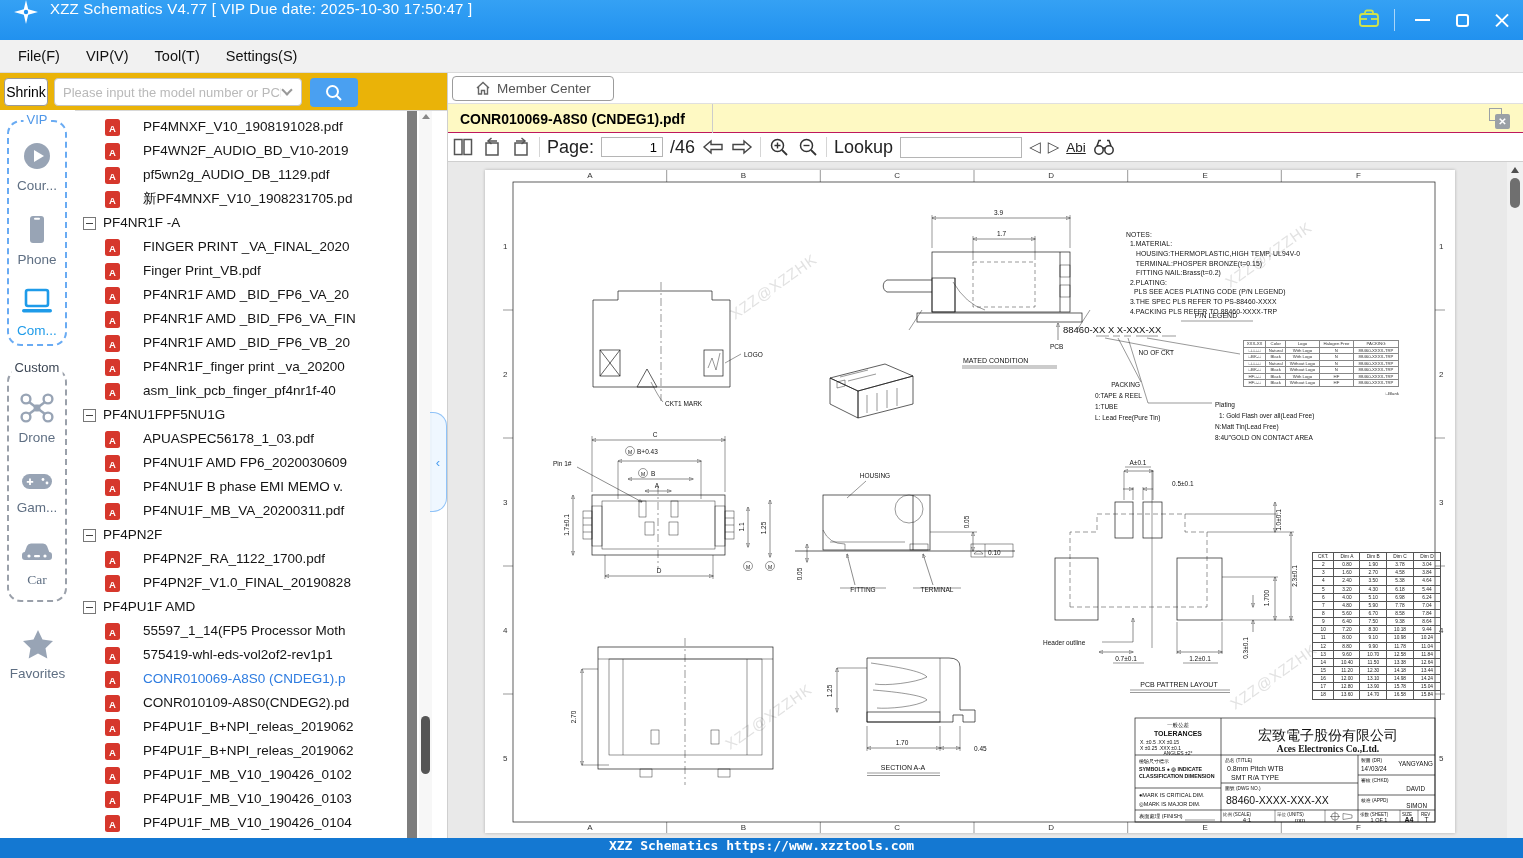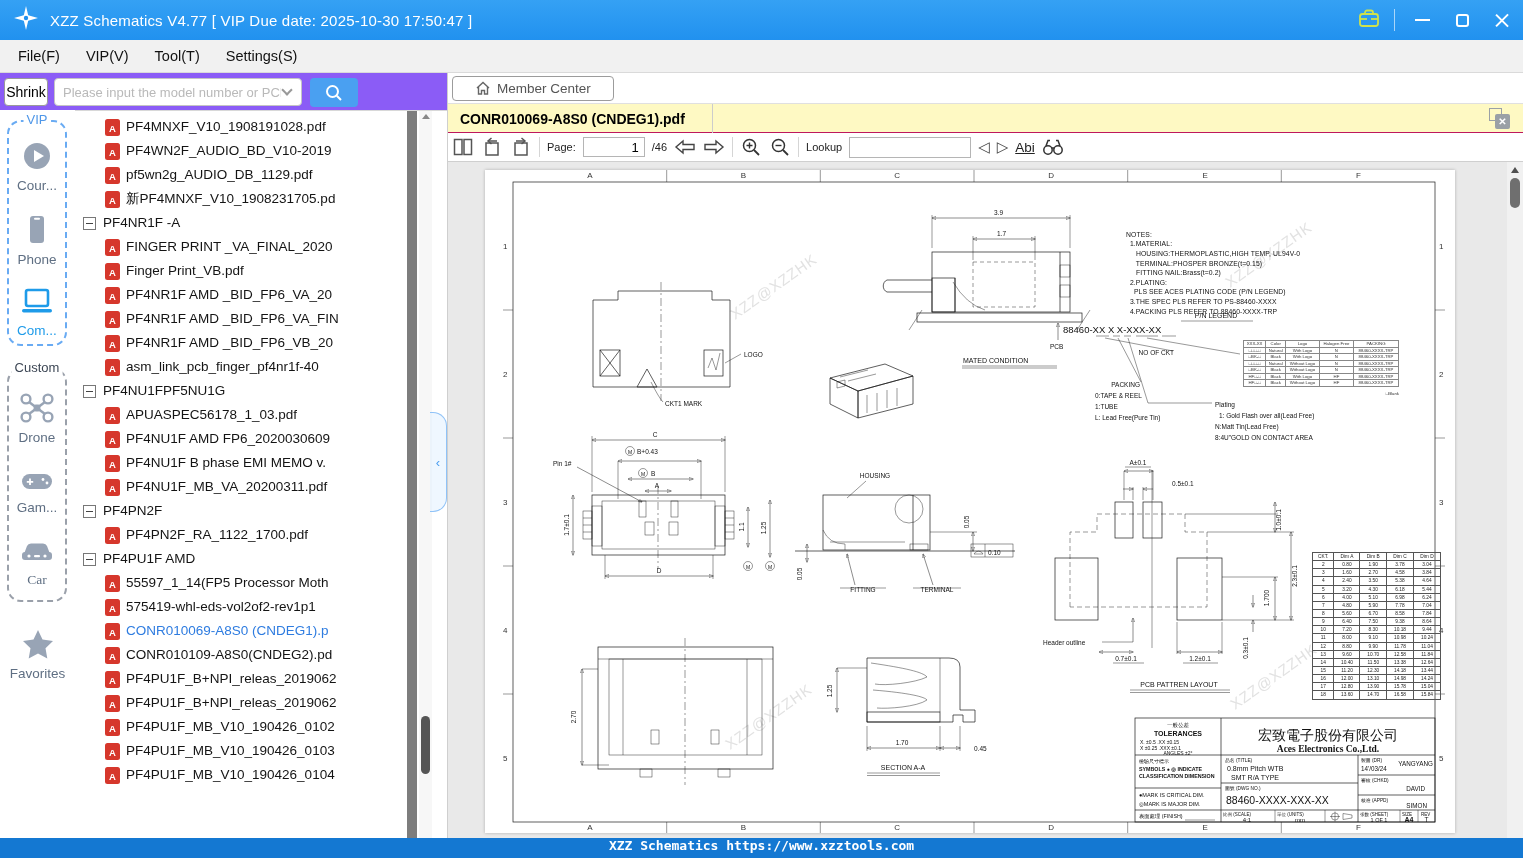"XZZ Schematics V4.77 [ VIP" .titlebar { align-items: center -> none }
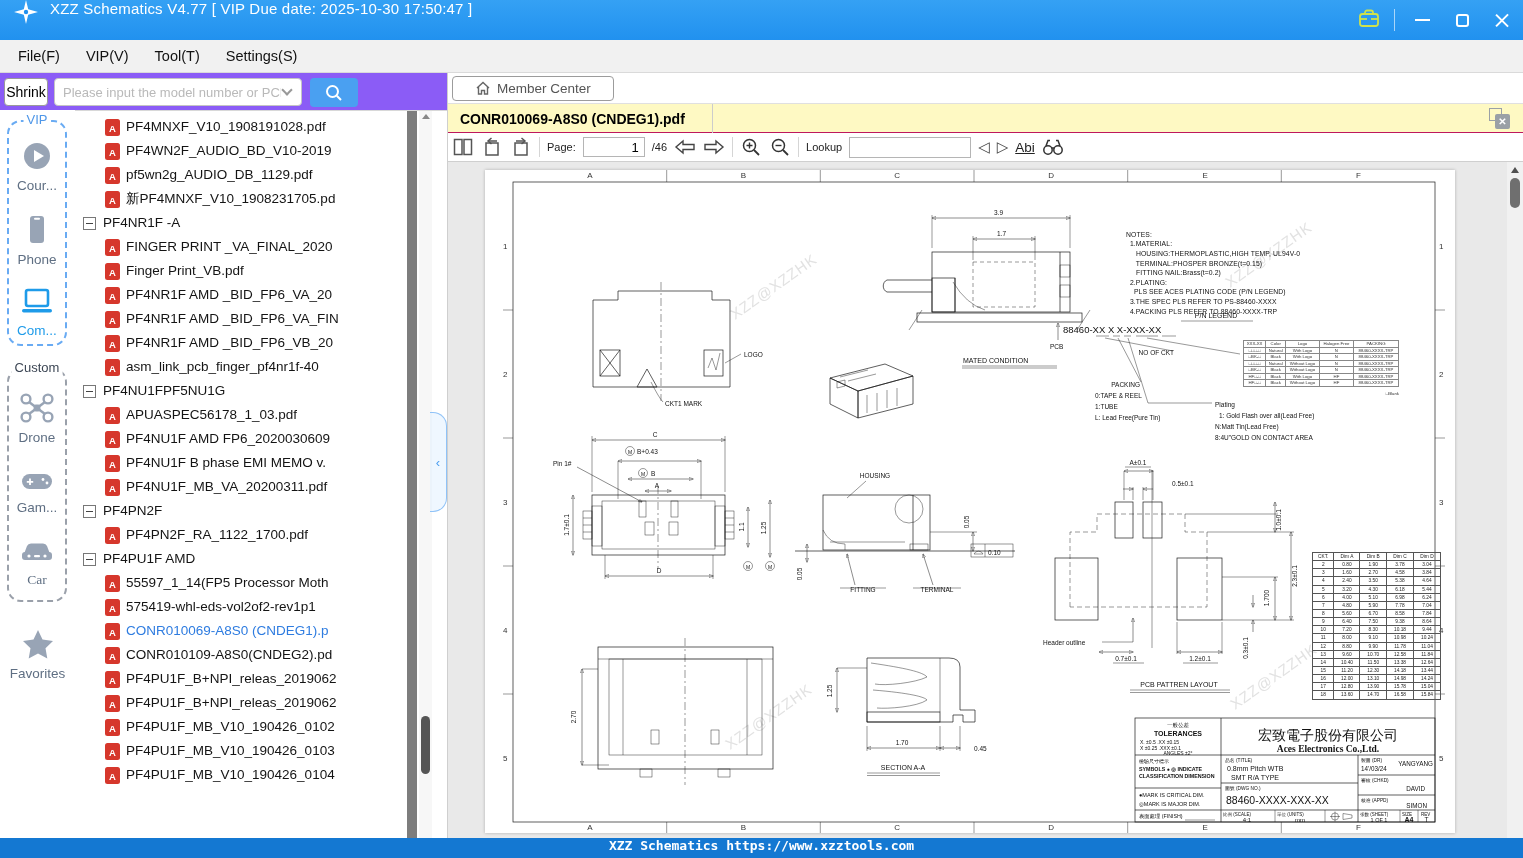"Shrink" .searchrow { background: #8b5cf6 -> #eab308 }
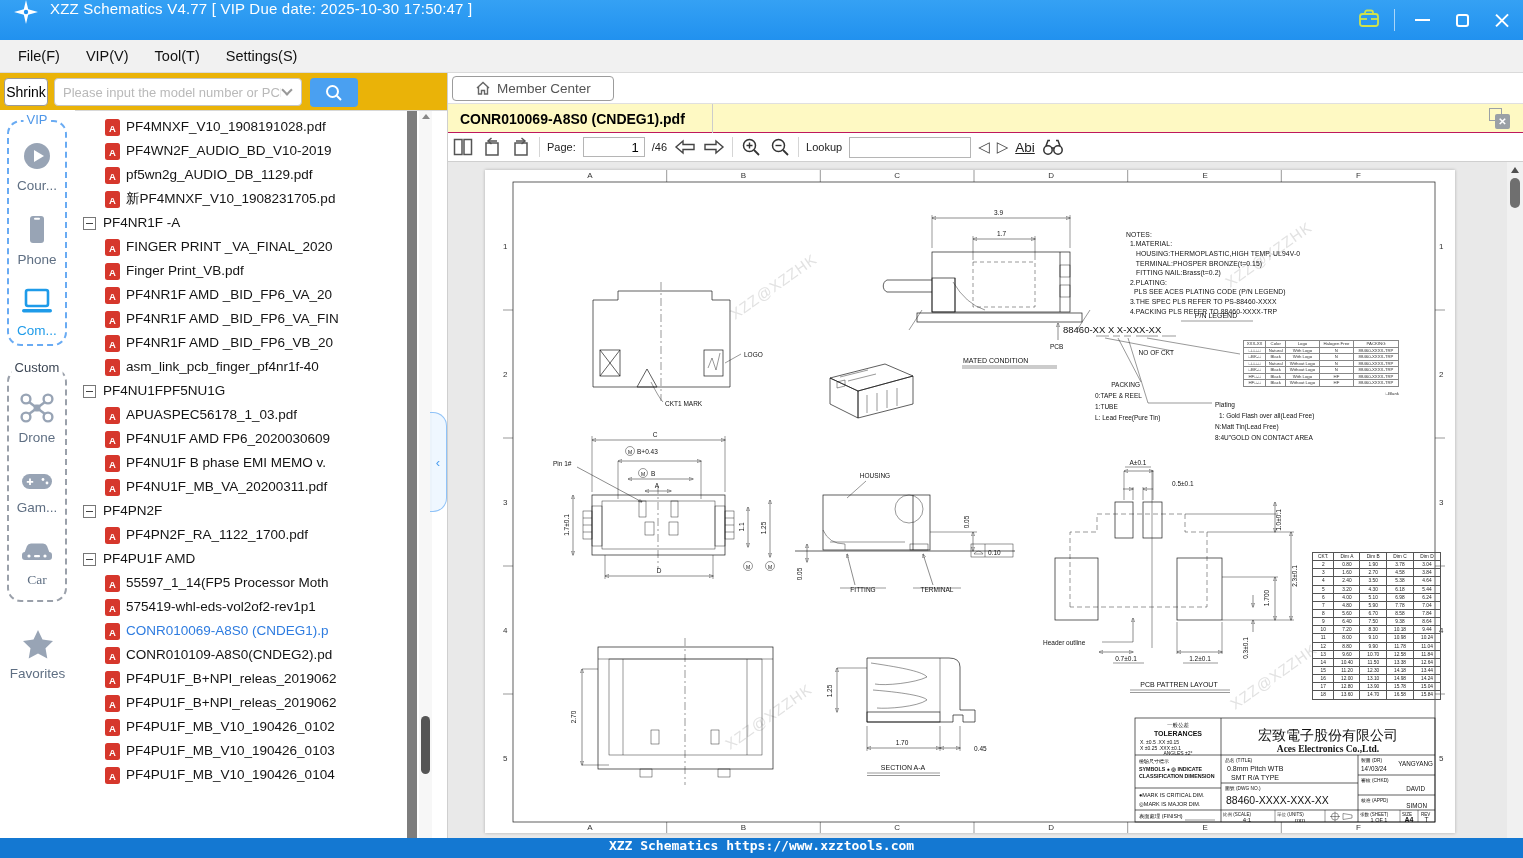"PF4MNXF_V10_1908191028.pdf" .tree-item.pdf { gap: none -> 17px }
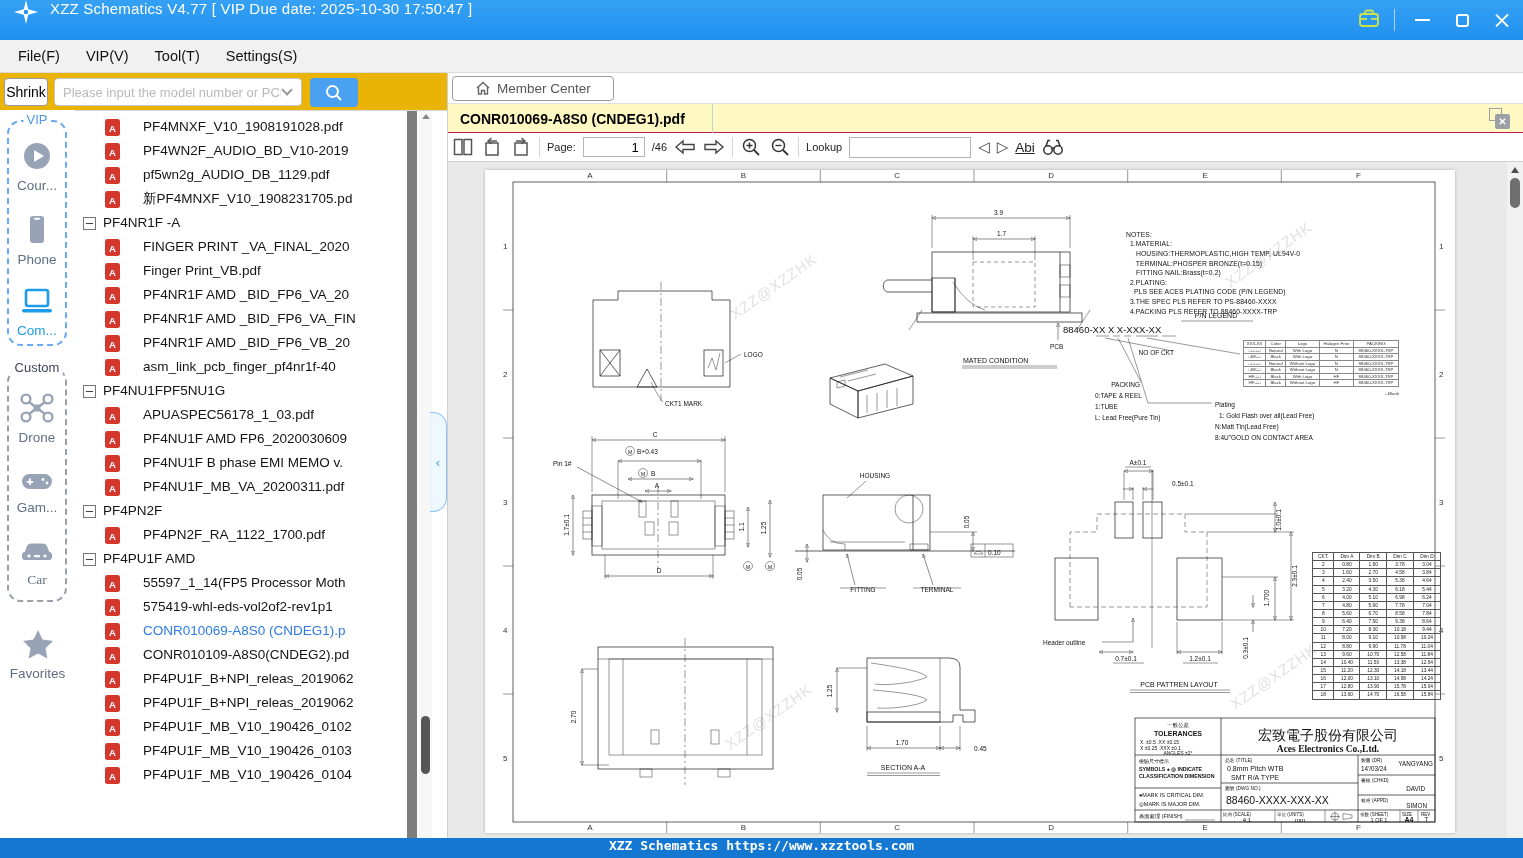"Page:" .tlabel { font-size: 11px -> 18px }
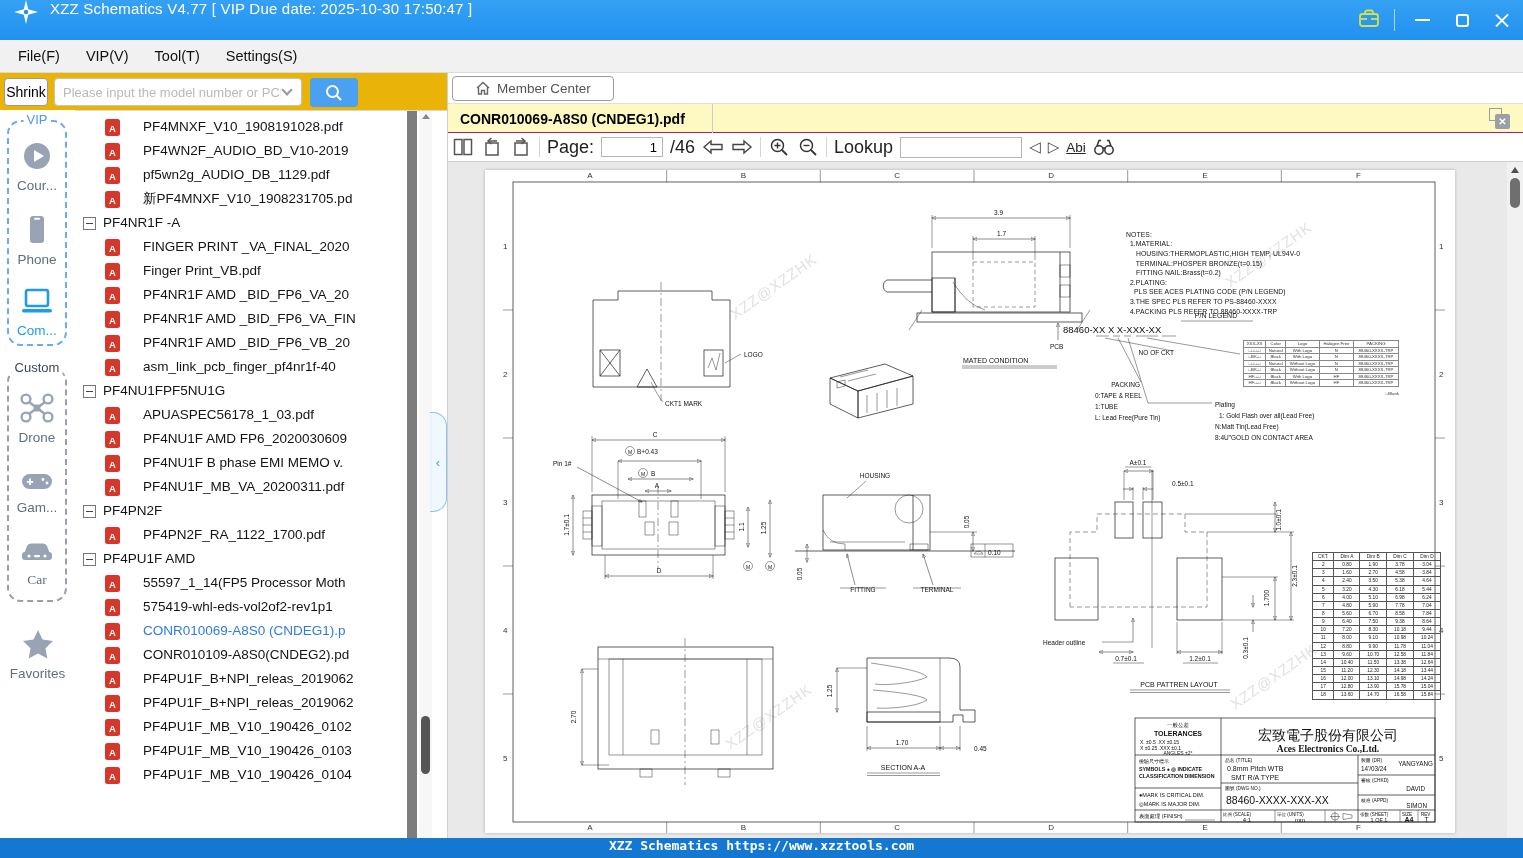"PF4NR1F_finger print _va_20200" li.tree-item { html: none -> <li> <span></span> <span>PF4NR1F_finger print _va_20200</span> </li> }
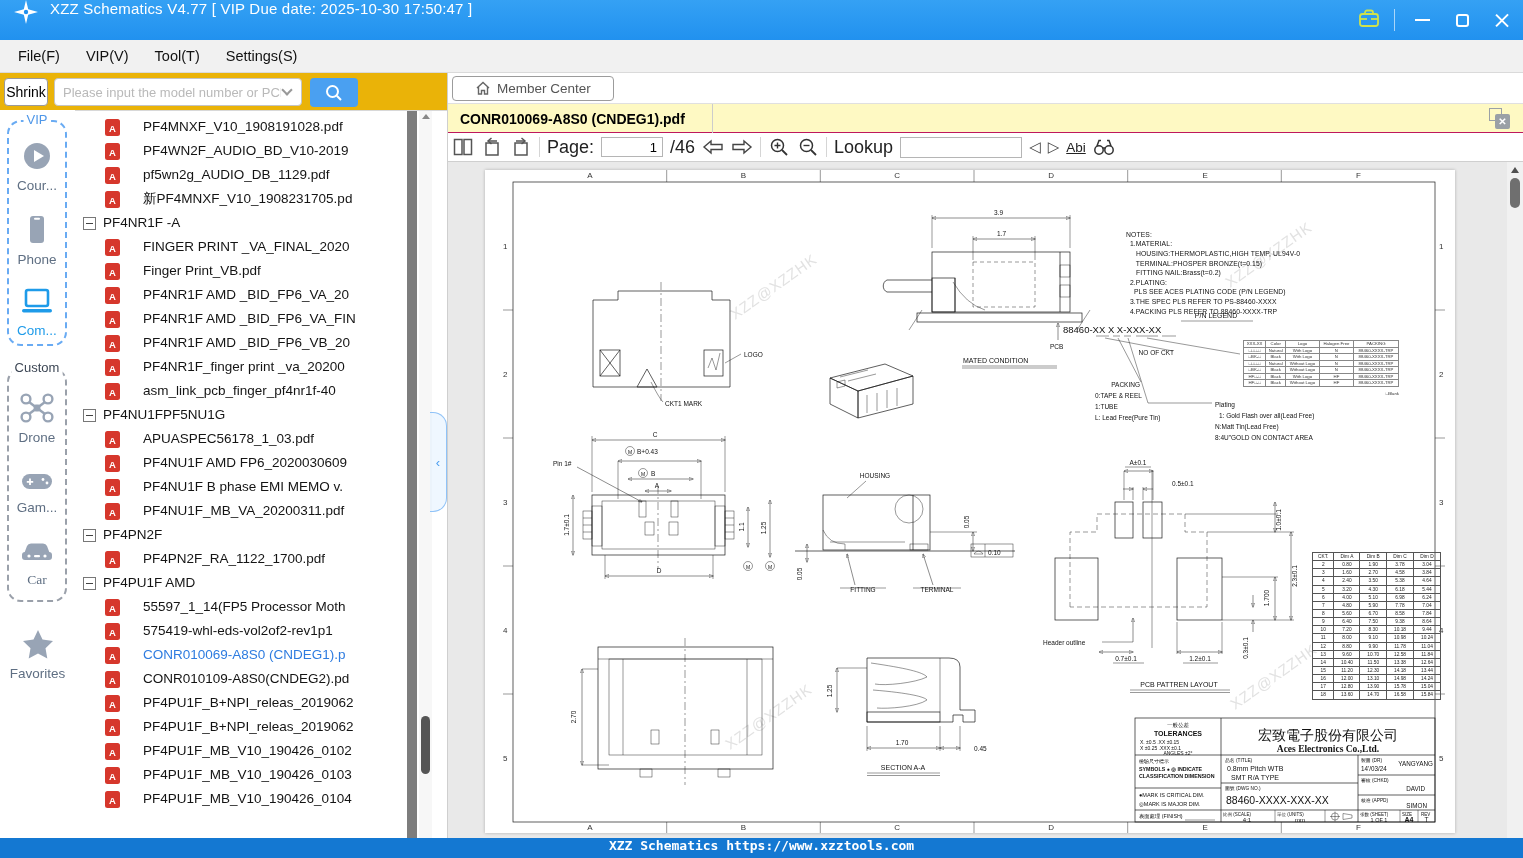"PF4PN2F_V1.0_FINAL_20190828" li.tree-item { html: none -> <li> <span></span> <span>PF4PN2F_V1.0_FINAL_20190828</span> </li> }
